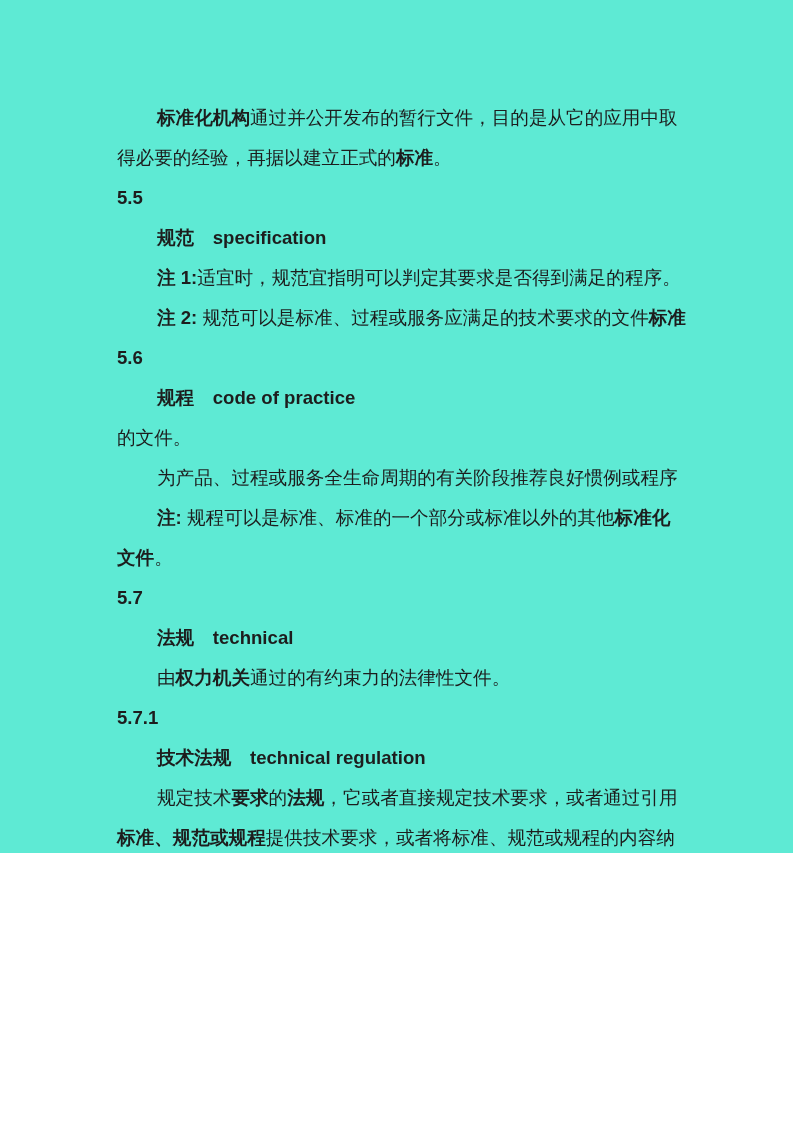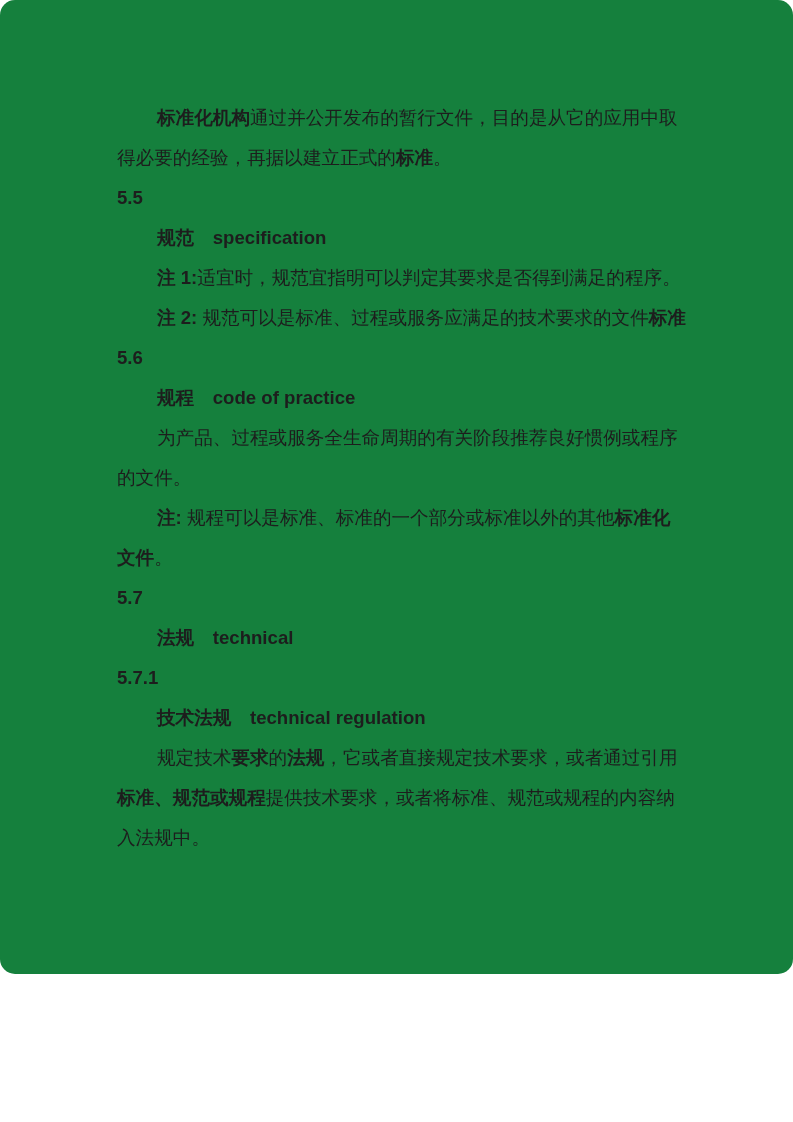"标准化机构通过并公开发布的暂行文件，目的是从它的应用中取" .page { background: #15803d -> #5eead4; border-radius: 15px -> none; height: 974px -> 853px }
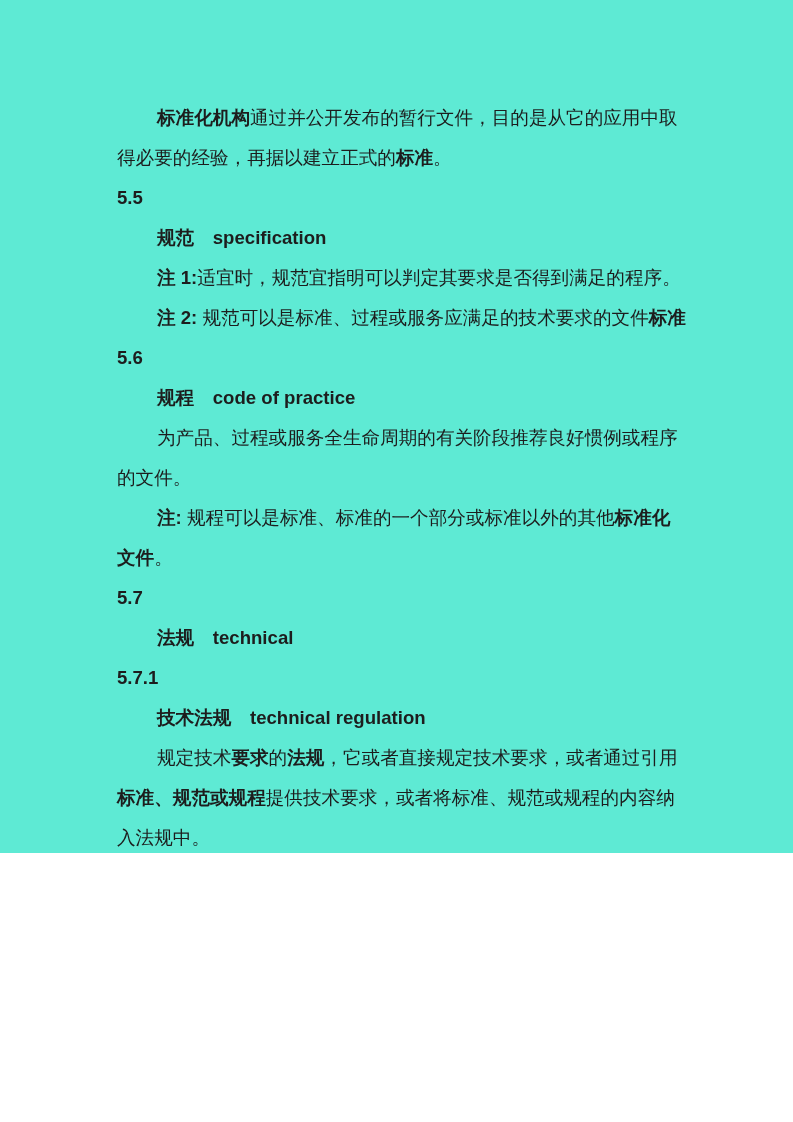"为产品、过程或服务全生命周期的有关阶段推荐良好惯例或程序" div.line { order: before "的文件。" -> after "的文件。" }
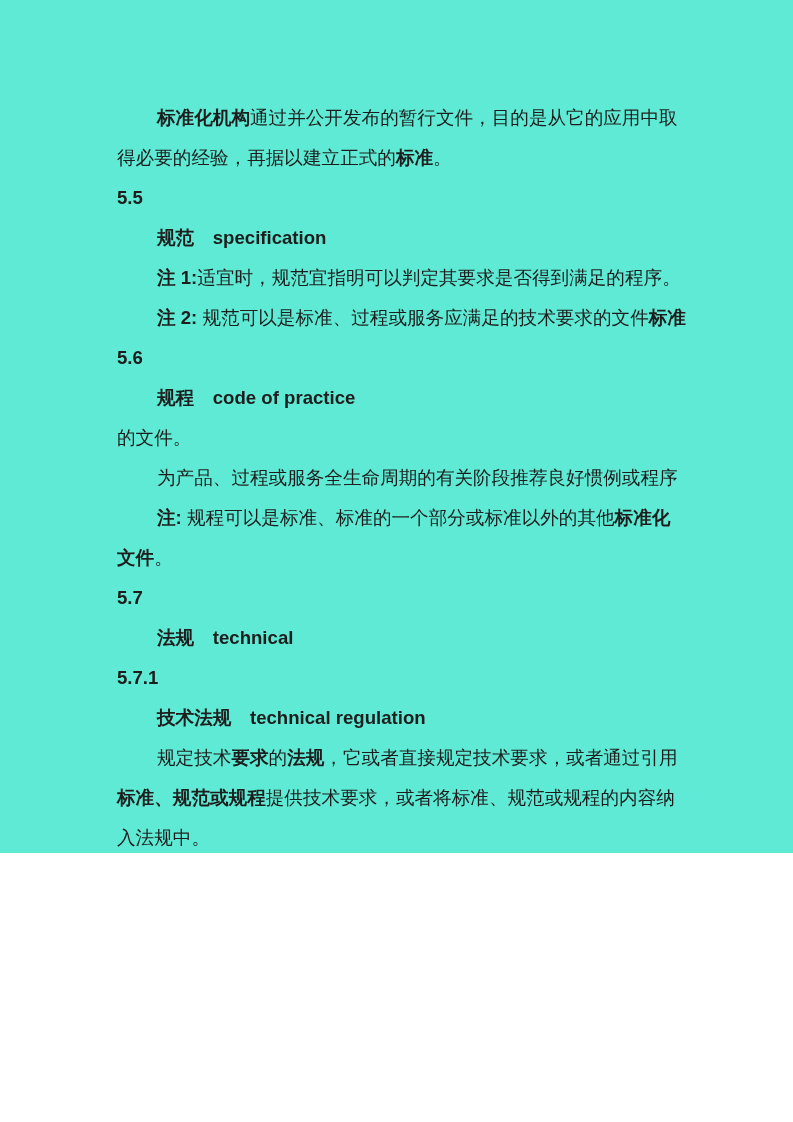"由权力机关通过的有约束力的法律性文件。" div.line { html: none -> <div><span>由</span><span>权力机关</span><span>通过的有约束力的法律性文件。</span></div> }
